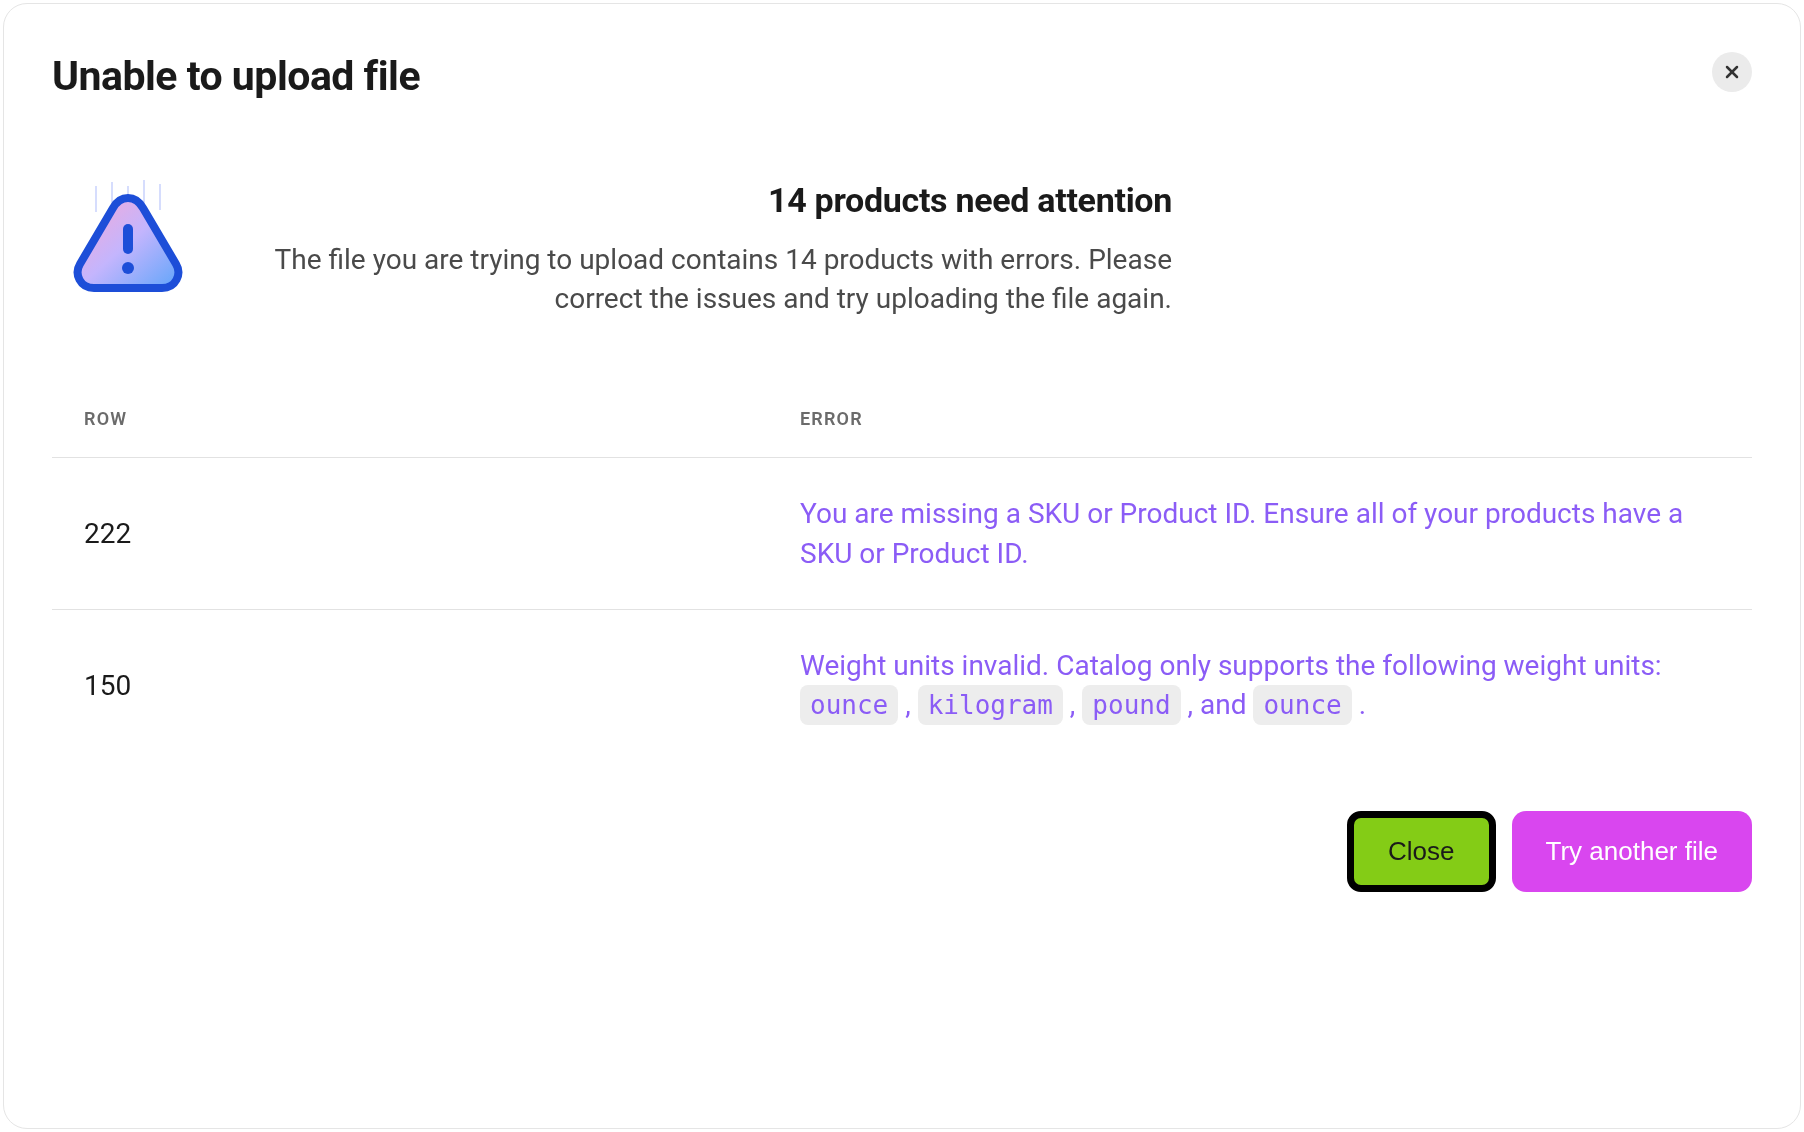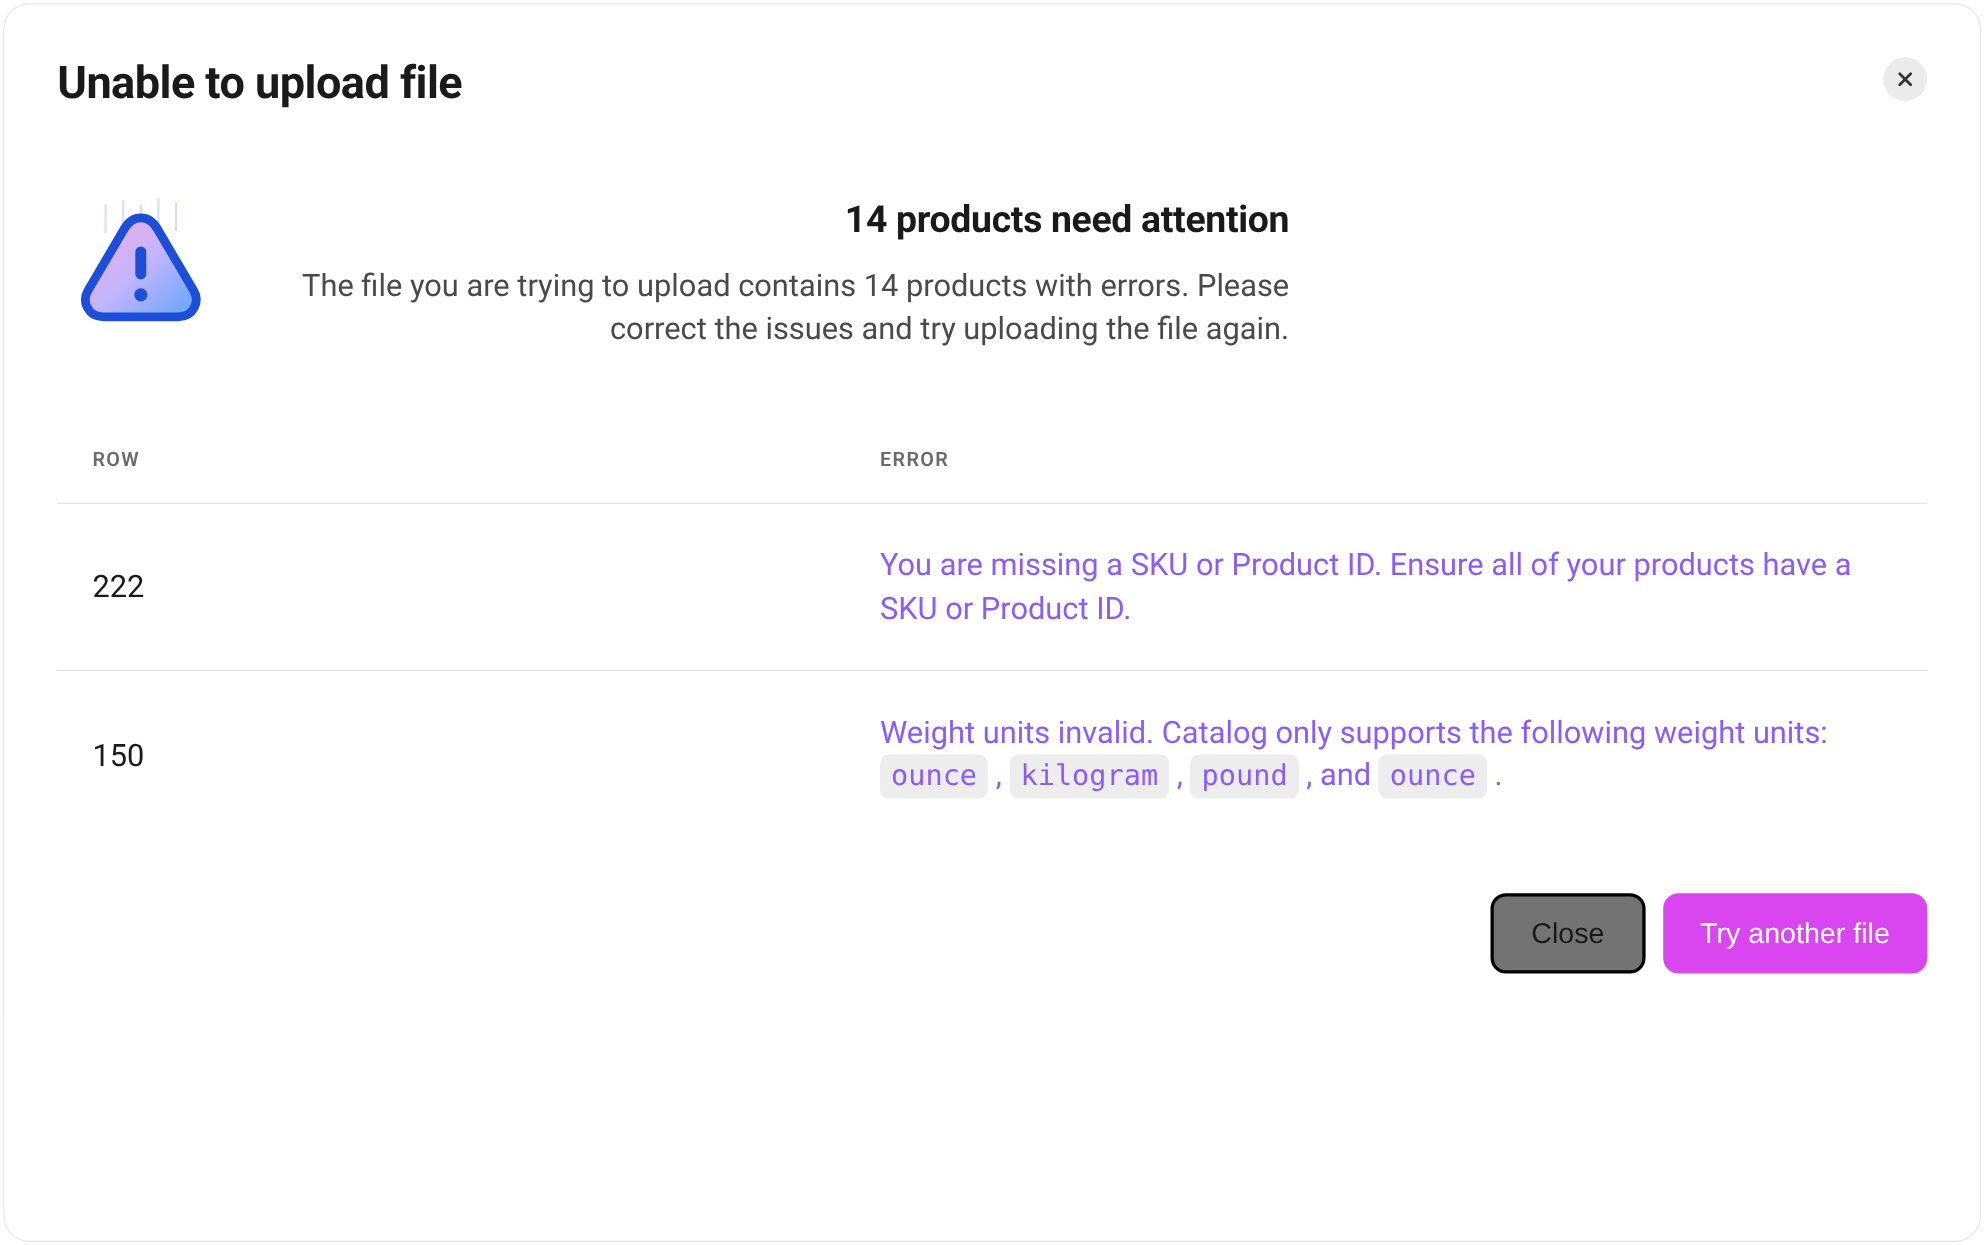"Close" .btn-secondary { background: #737373 -> #84cc16; border: 3px solid #000000 -> 7px solid #000000 }
